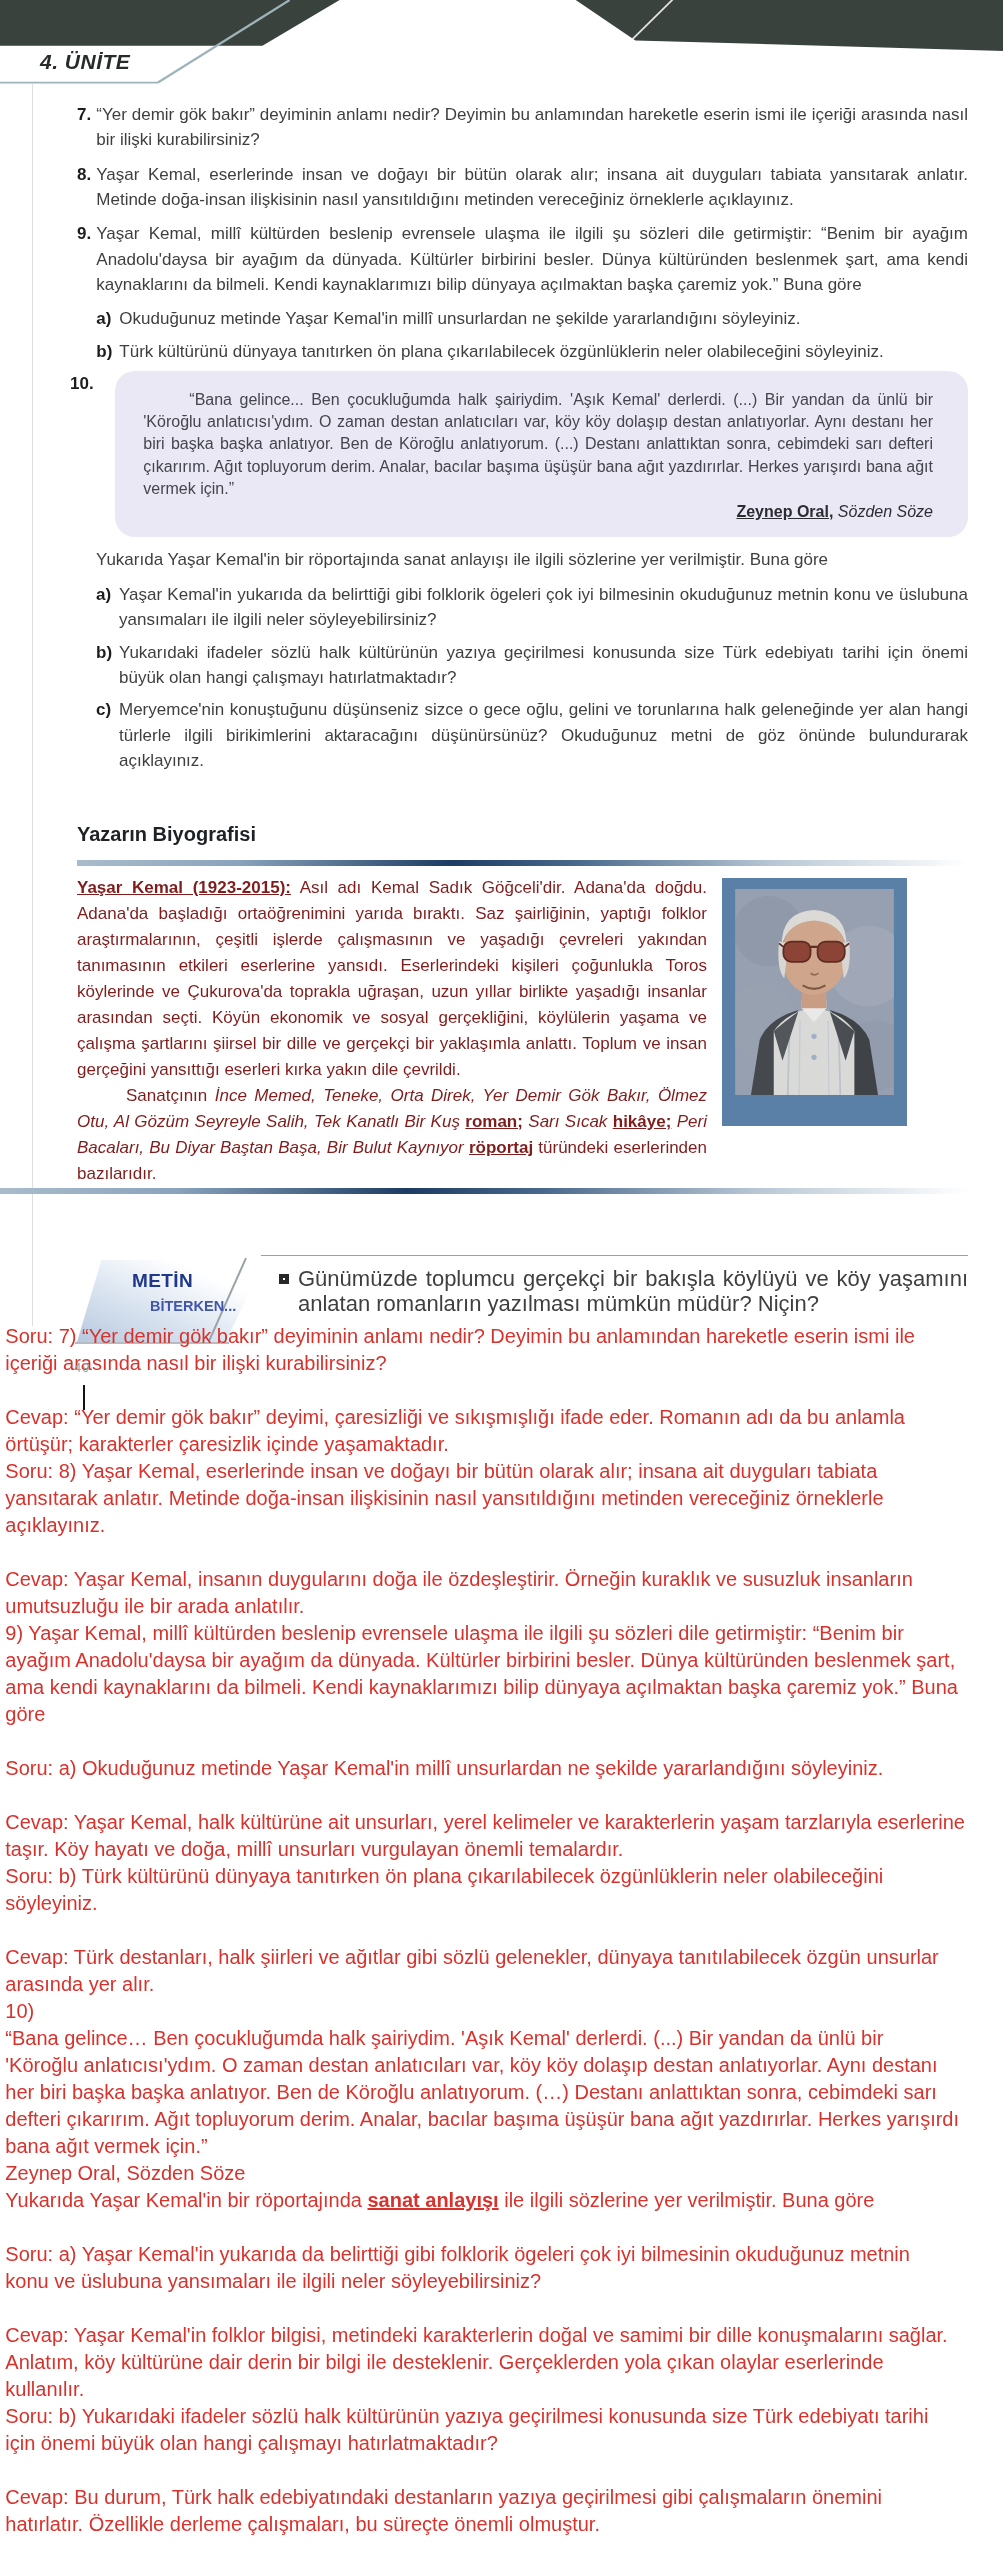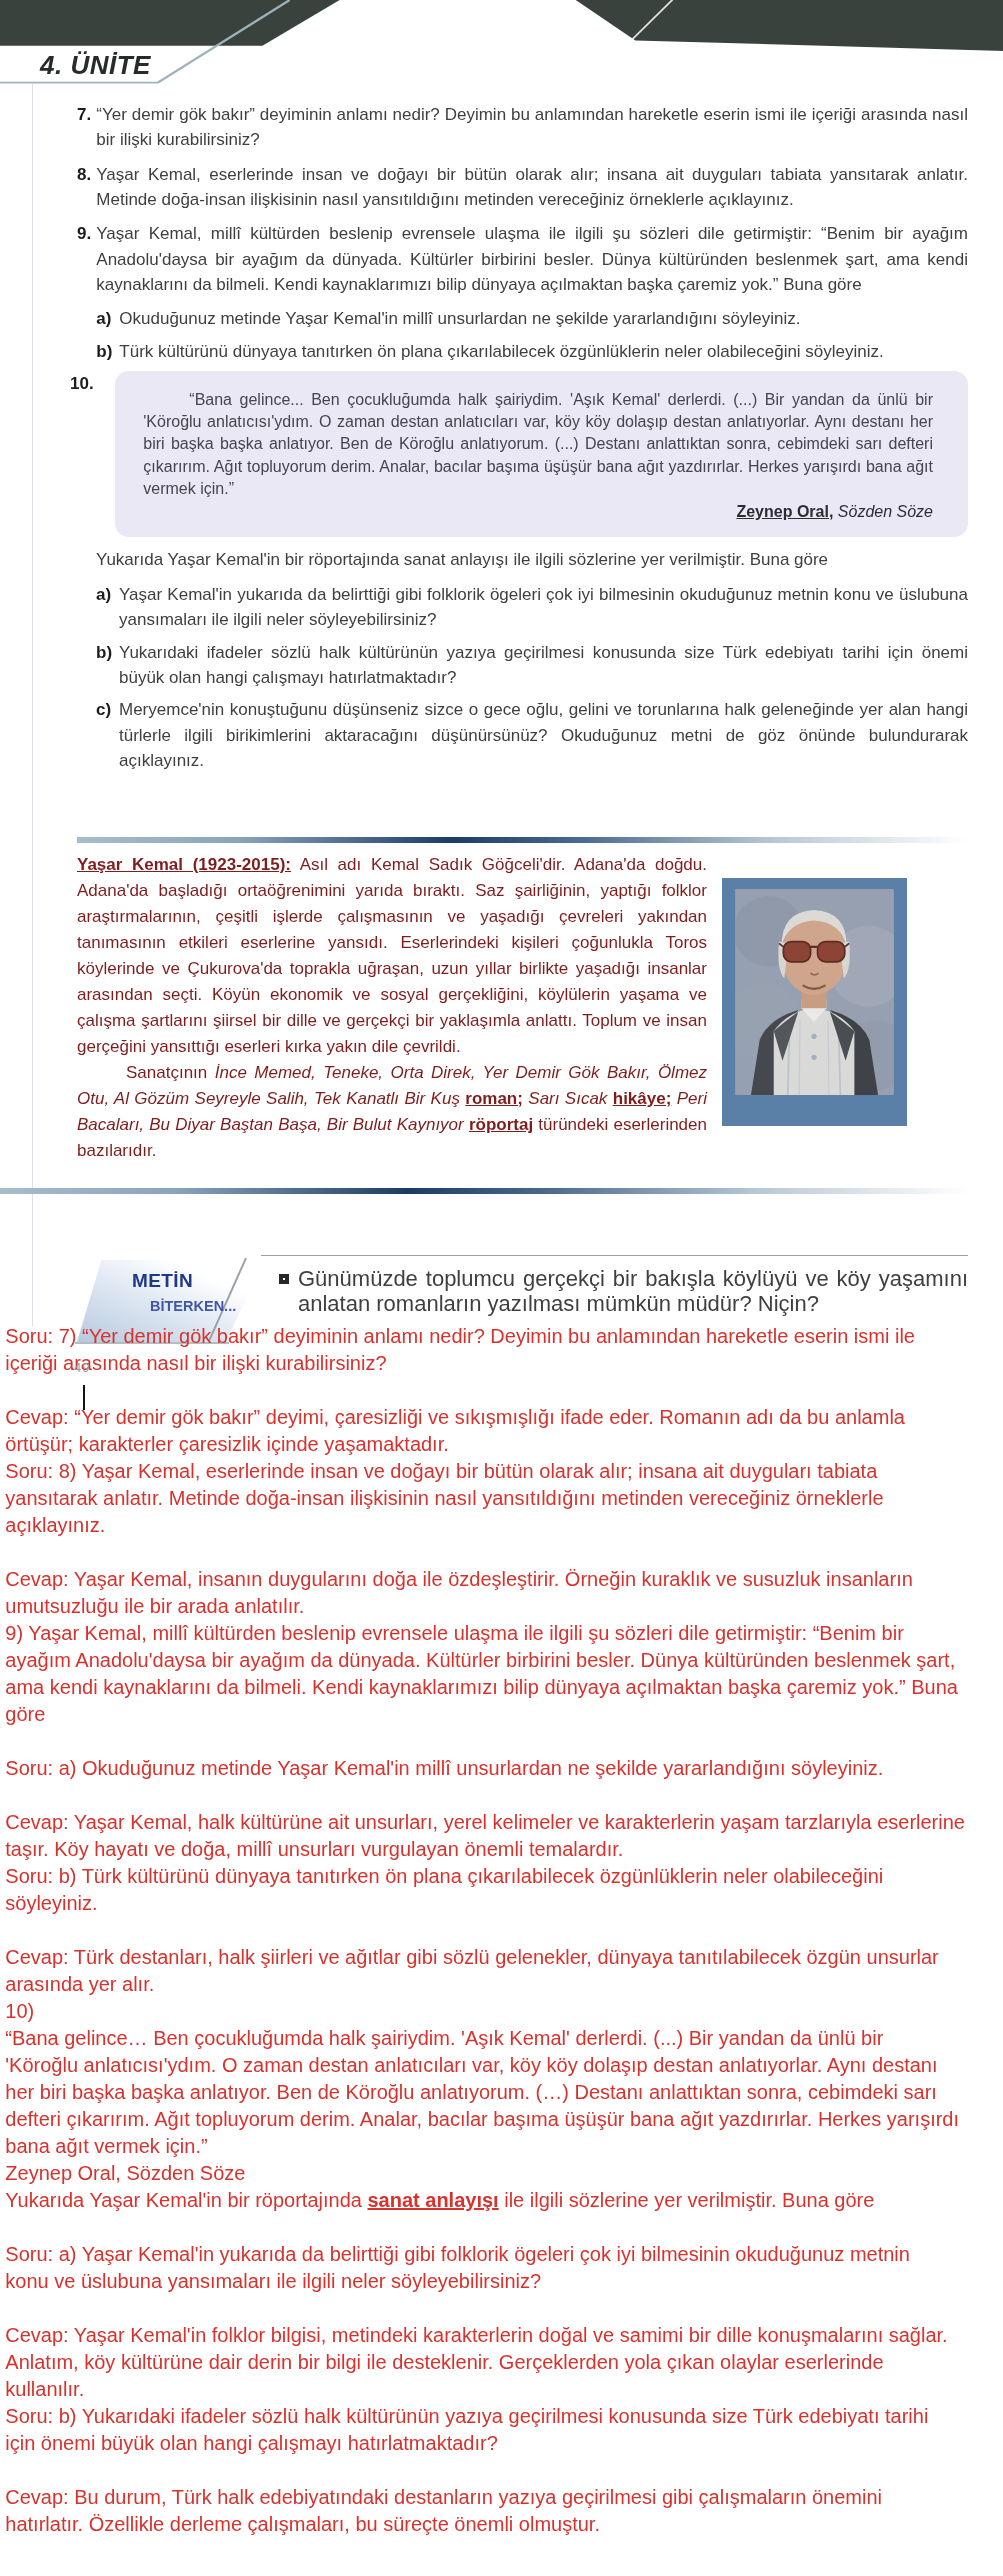"4. ÜNİTE" #unit-title { font-size: 26px -> 21px }
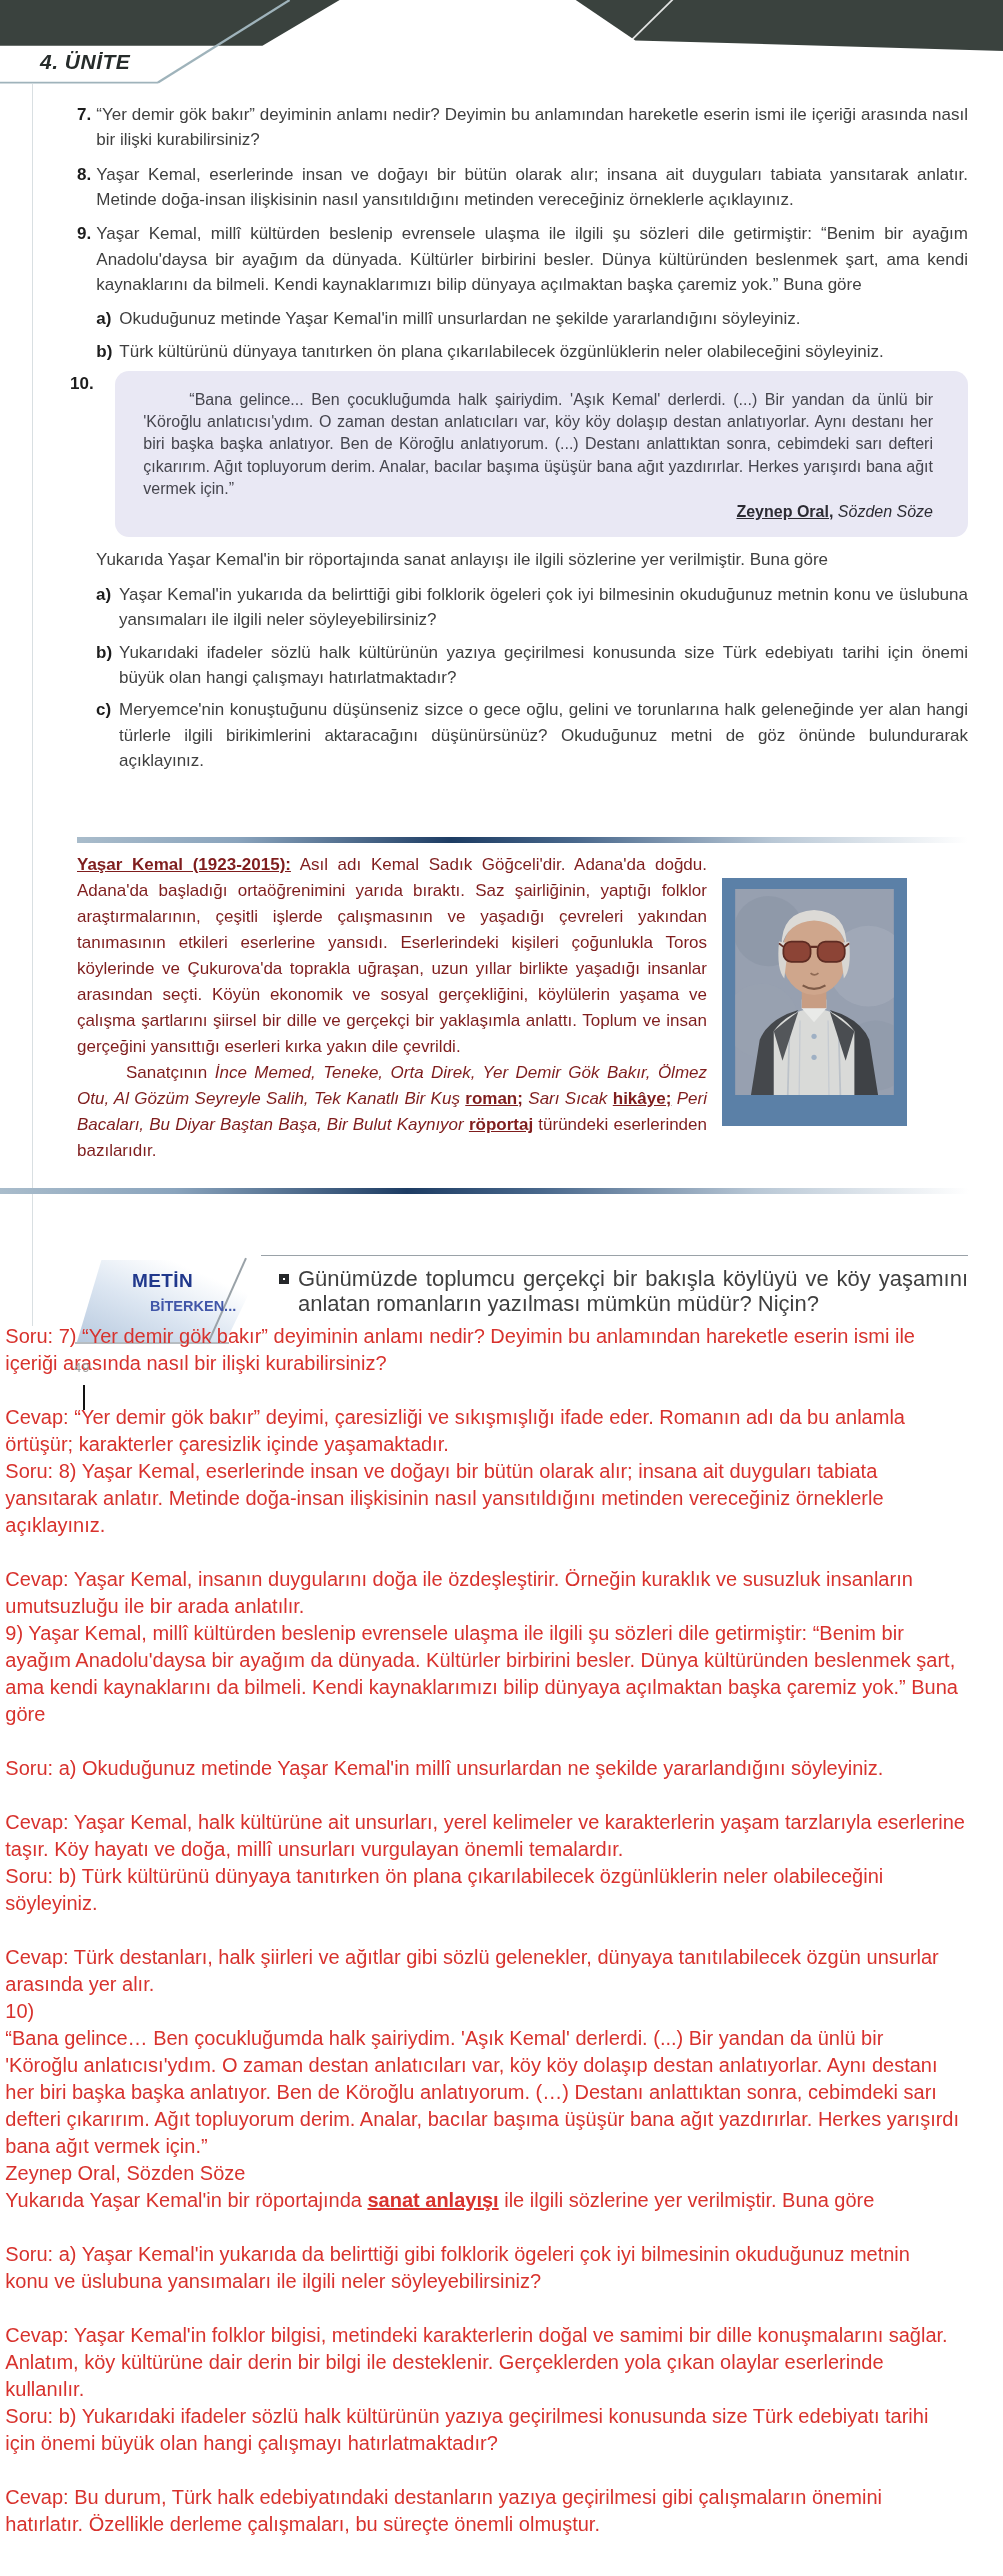"“Bana gelince... Ben çocukluğumda halk" #quote-box { border-radius: 14px -> 20px }
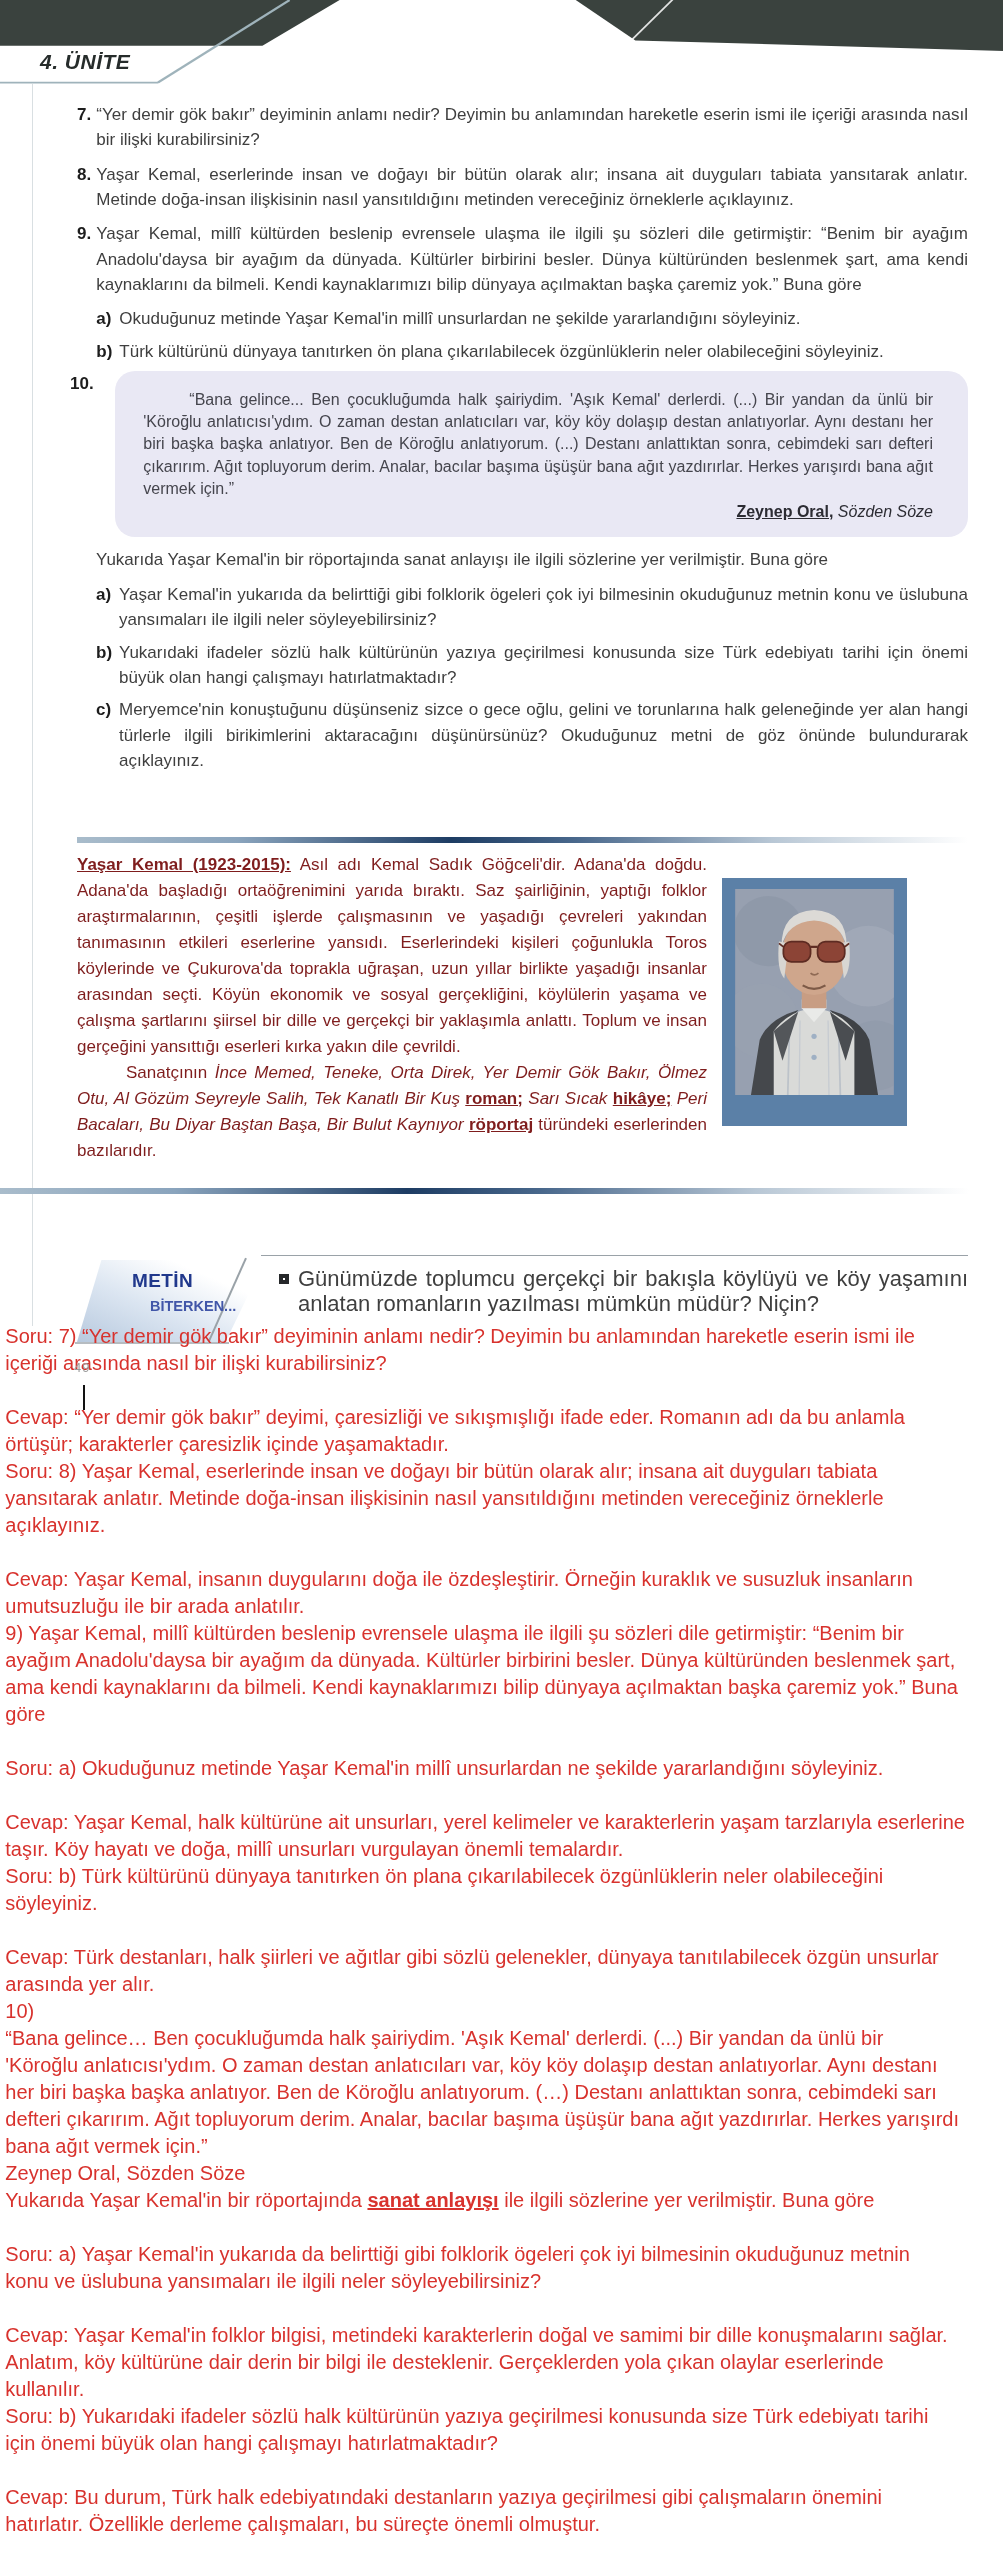"Yazarın Biyografisi" h2 { html: none -> <h2>Yazarın Biyografisi</h2> }
